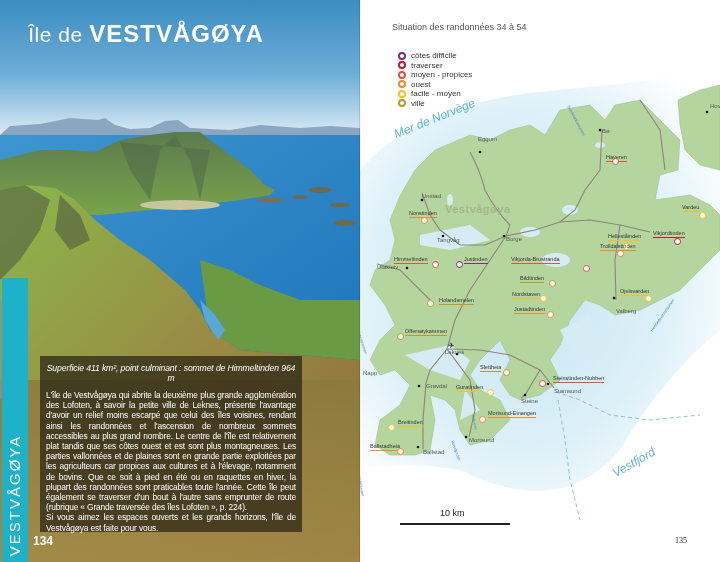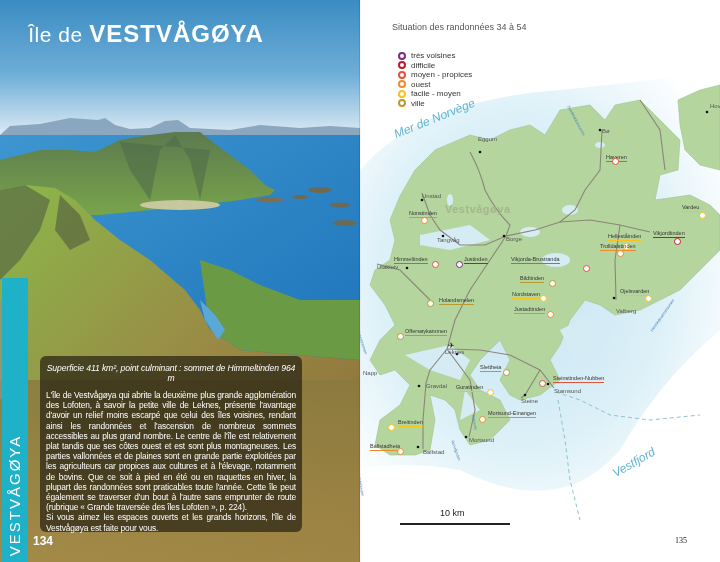"très voisines" span.legend-label { text: très voisines -> côtes difficile }
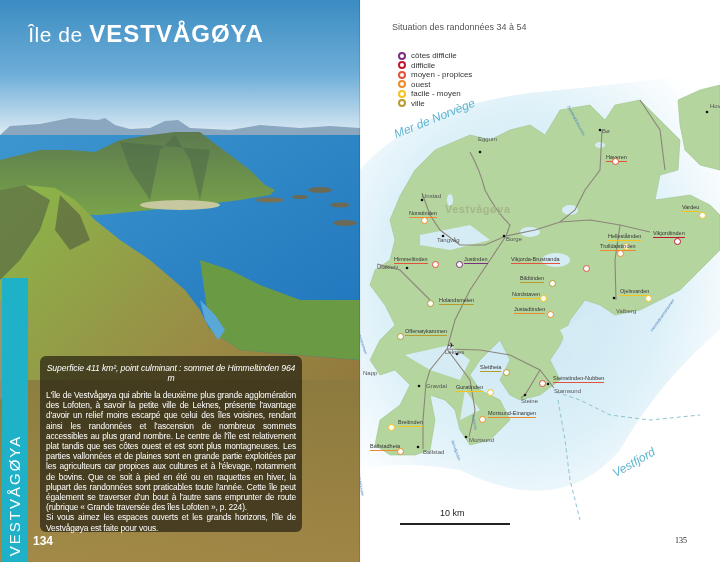"difficile" span.legend-label { text: difficile -> traverser }
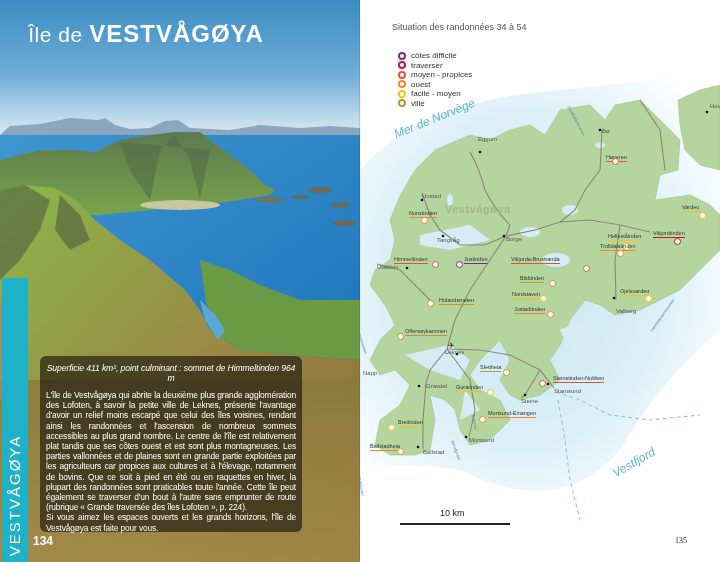"Superficie 411 km², point culminant" .textbox { border-radius: 6px -> none }
